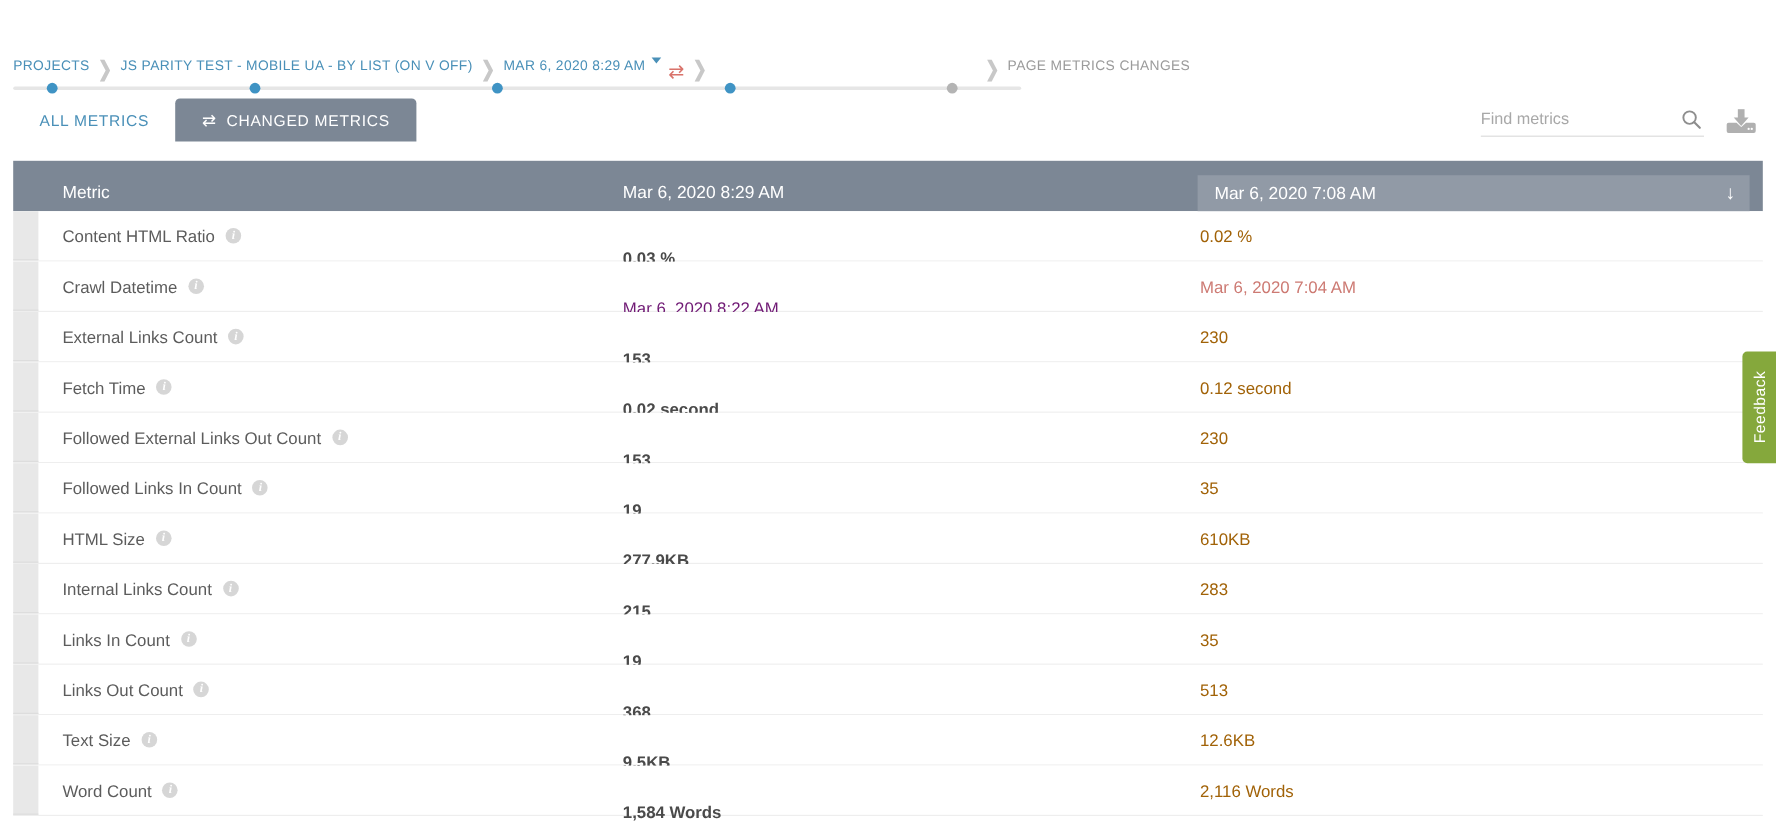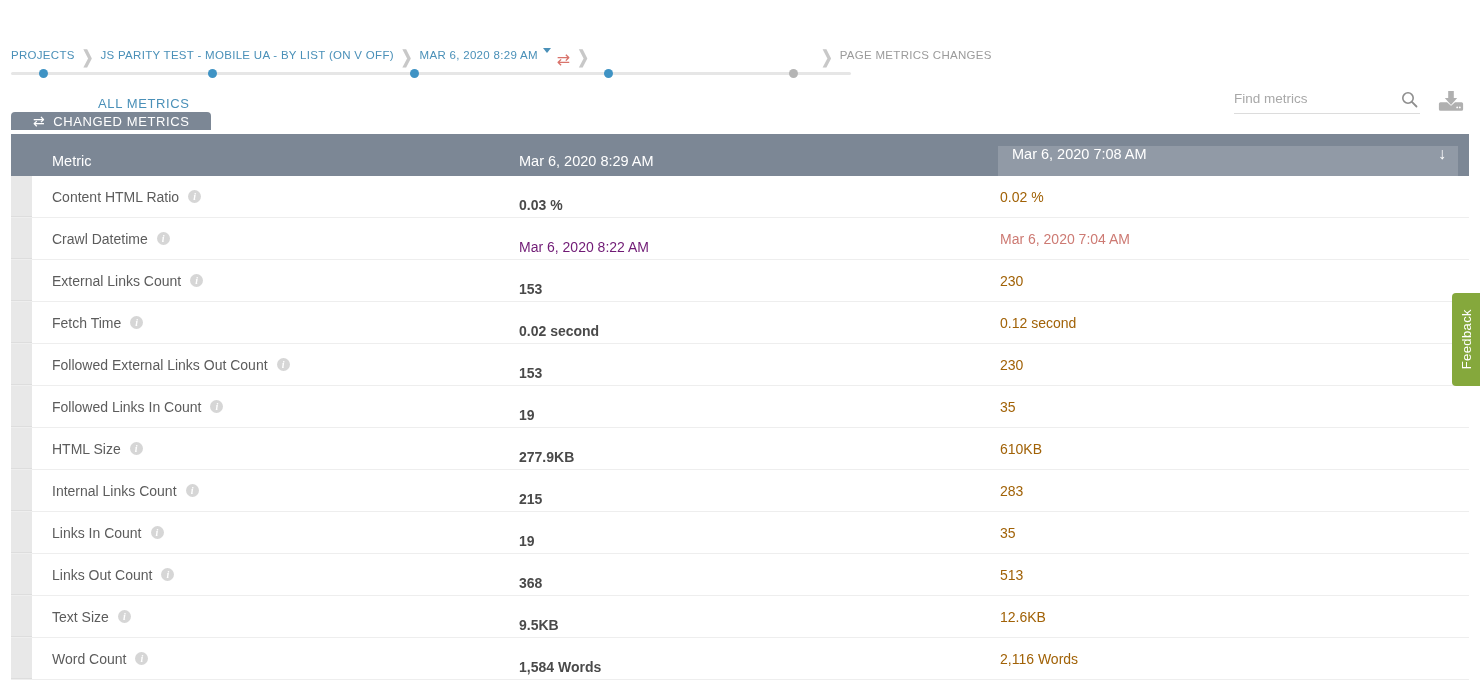"ALL METRICS" #tab-strip { flex-direction: column -> none; top: 94px -> 82px }
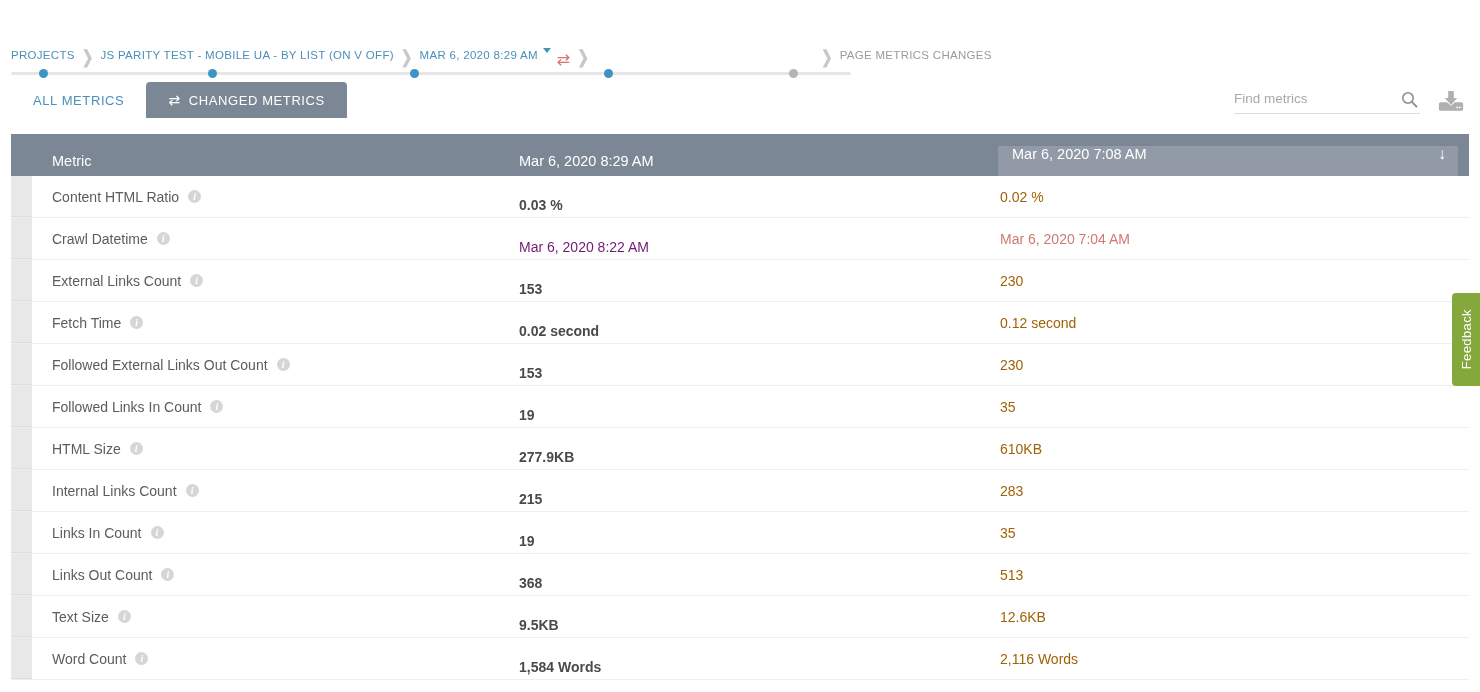"Mar 6, 2020 7:08 AM" #th-col2-select { align-items: flex-start -> center }
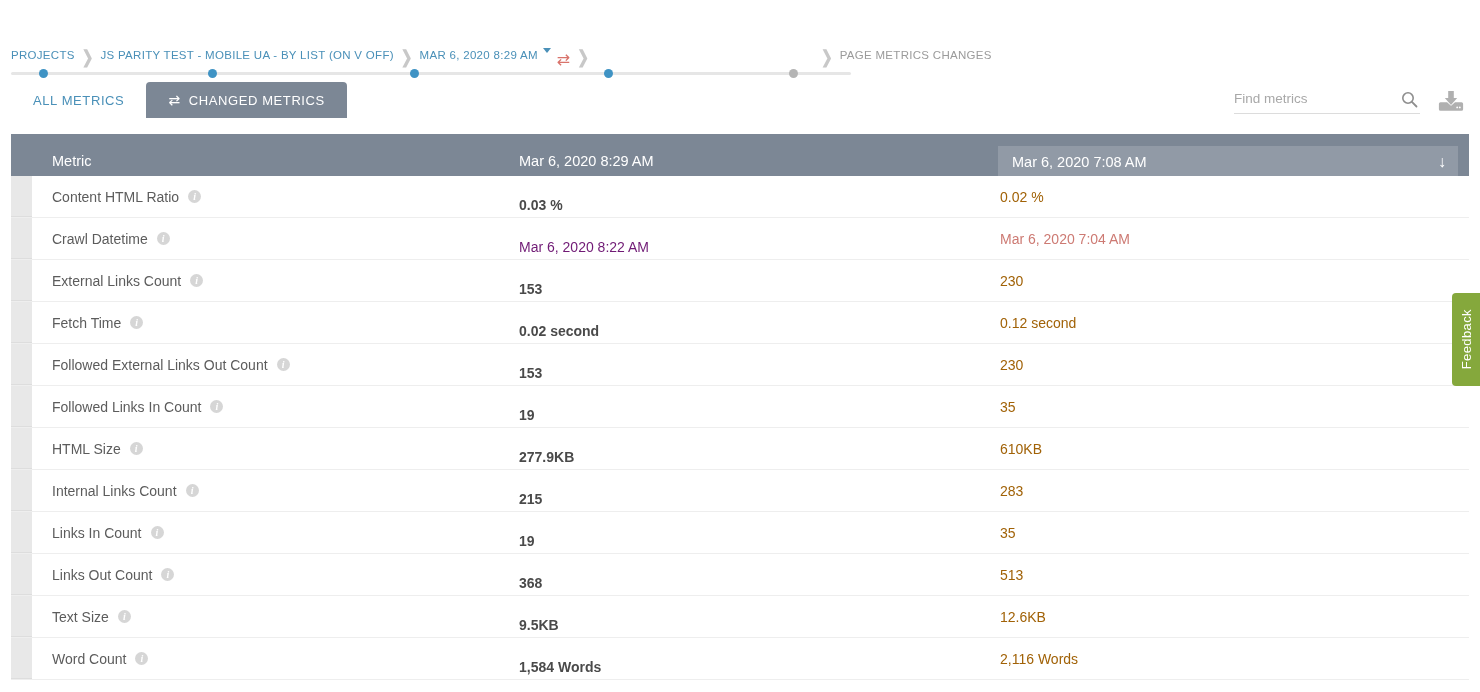"0.03 %" .t-cell-v1 { top: 8px -> 18px }
